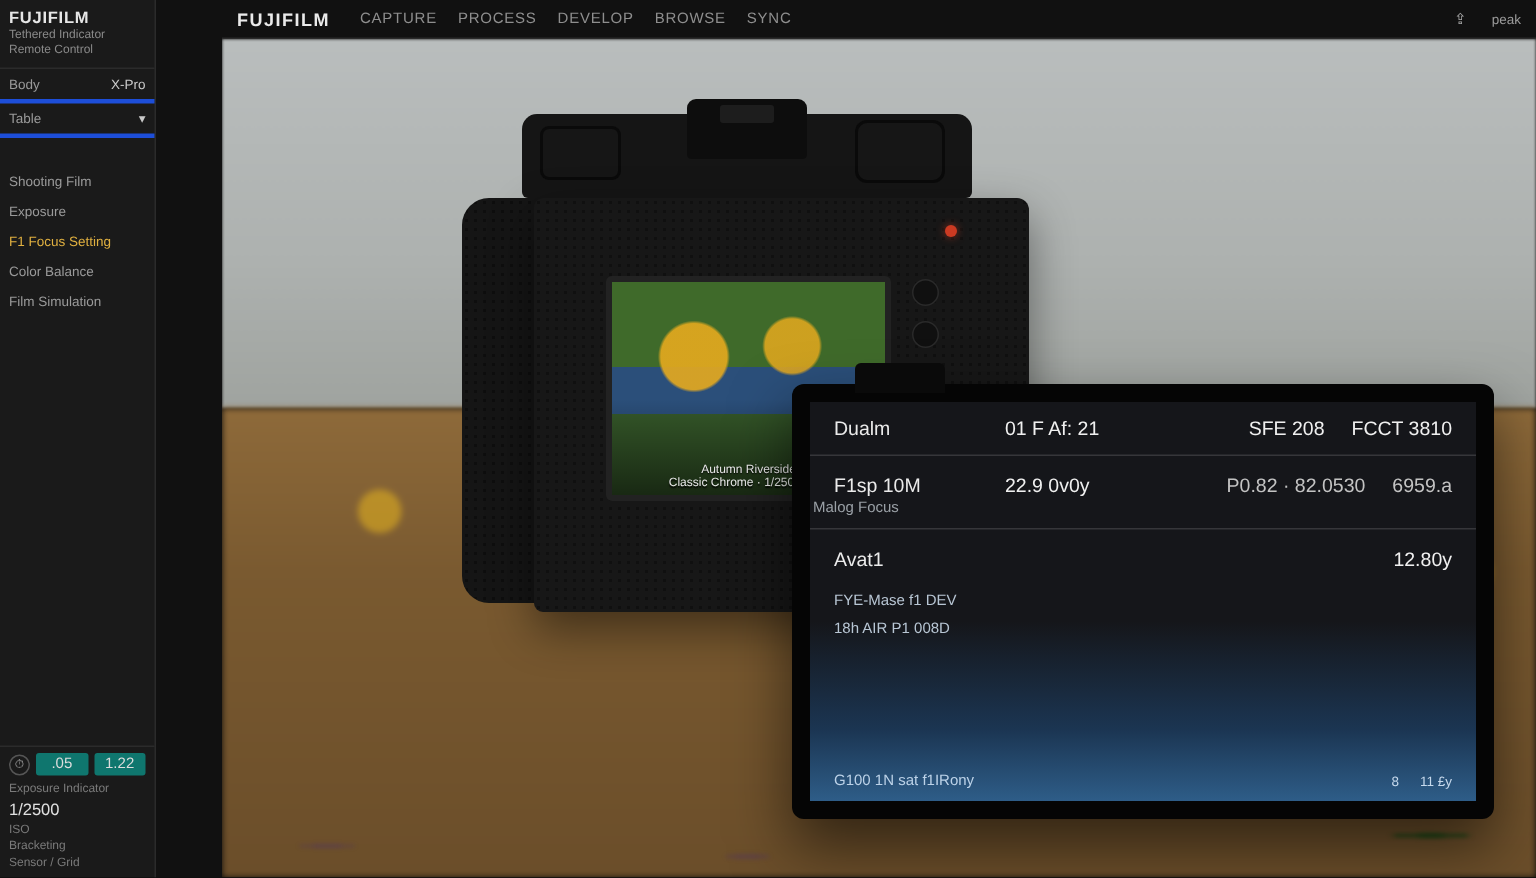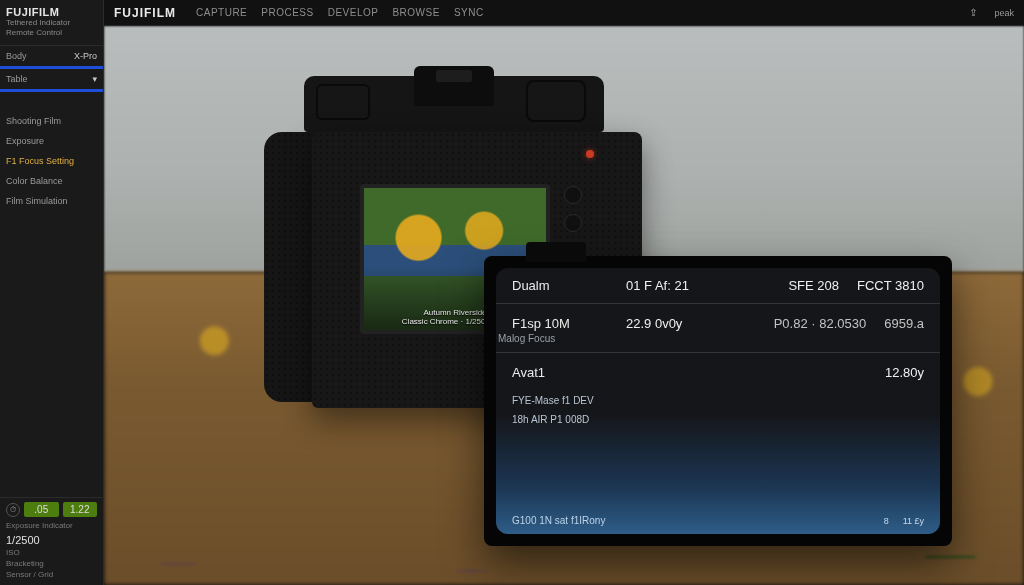"FUJIFILM" .app { gap: none -> 44px }
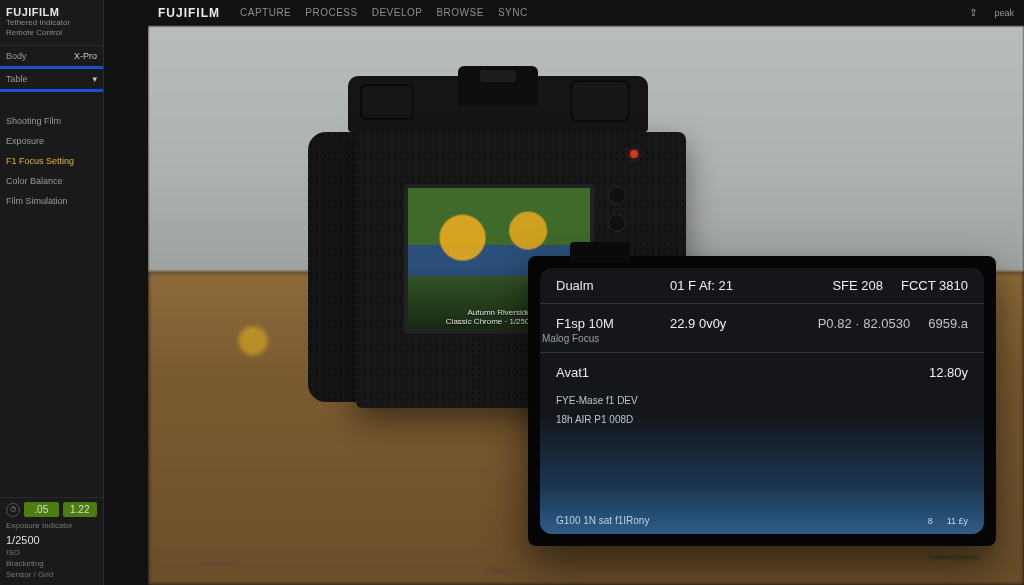"Dualm" .mon-inner { border-radius: 12px -> 0 }
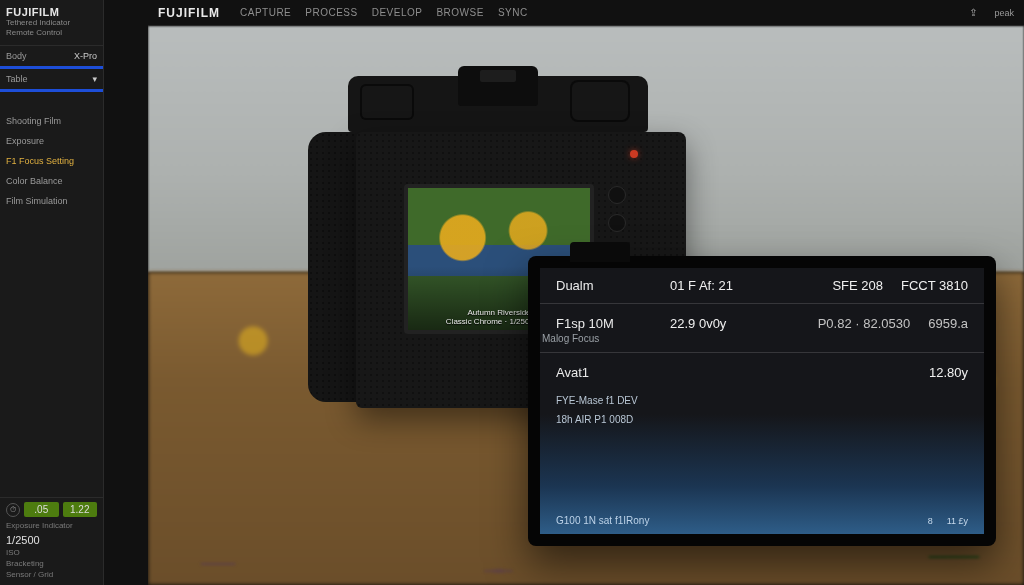".05" .sb-metric { background: #4d7c0f -> #0f766e }
